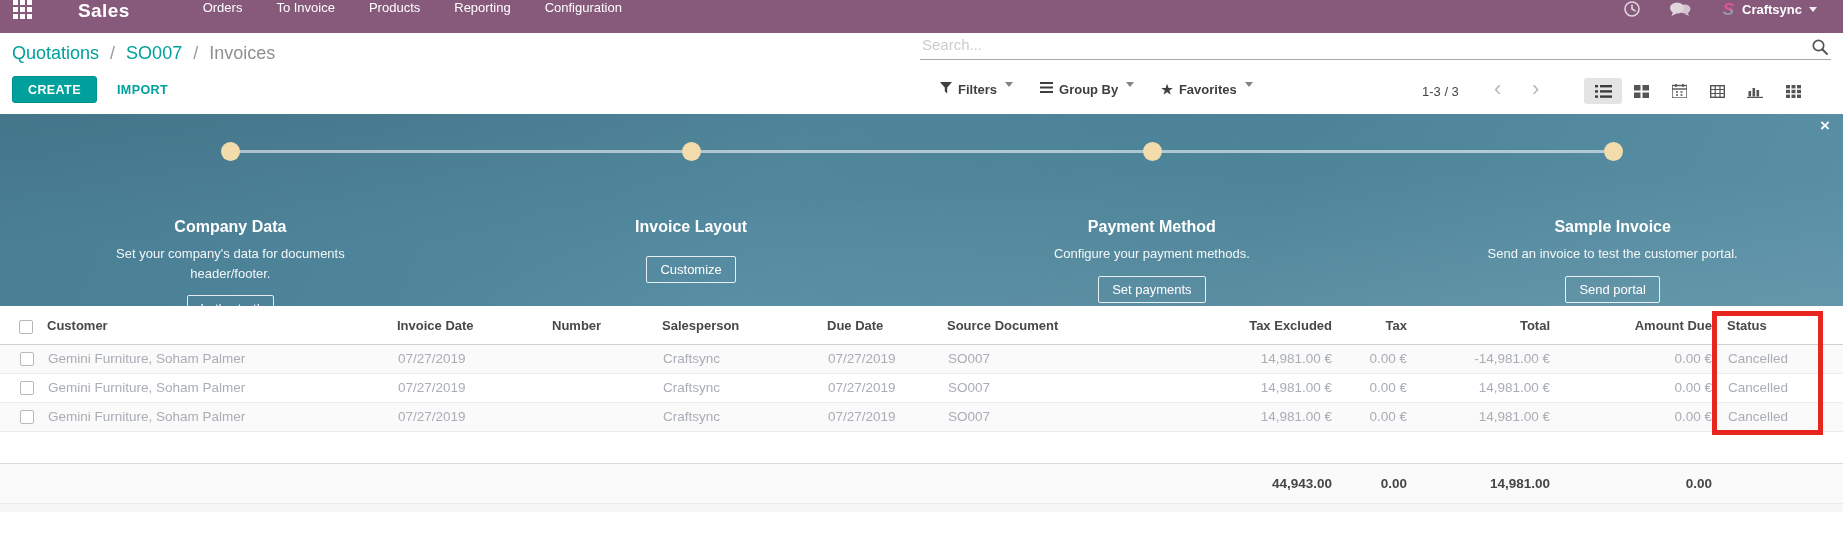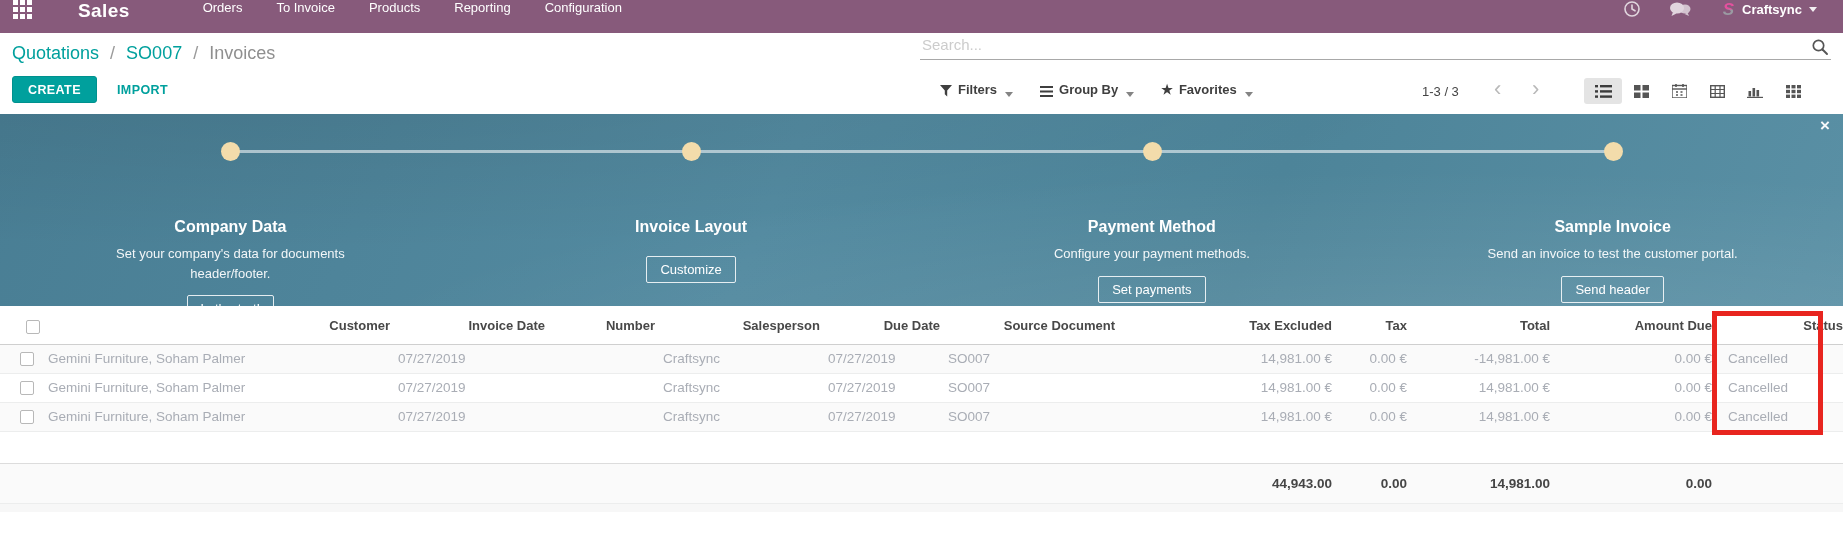"Filters" .filter-ctl { align-items: flex-end -> flex-start }
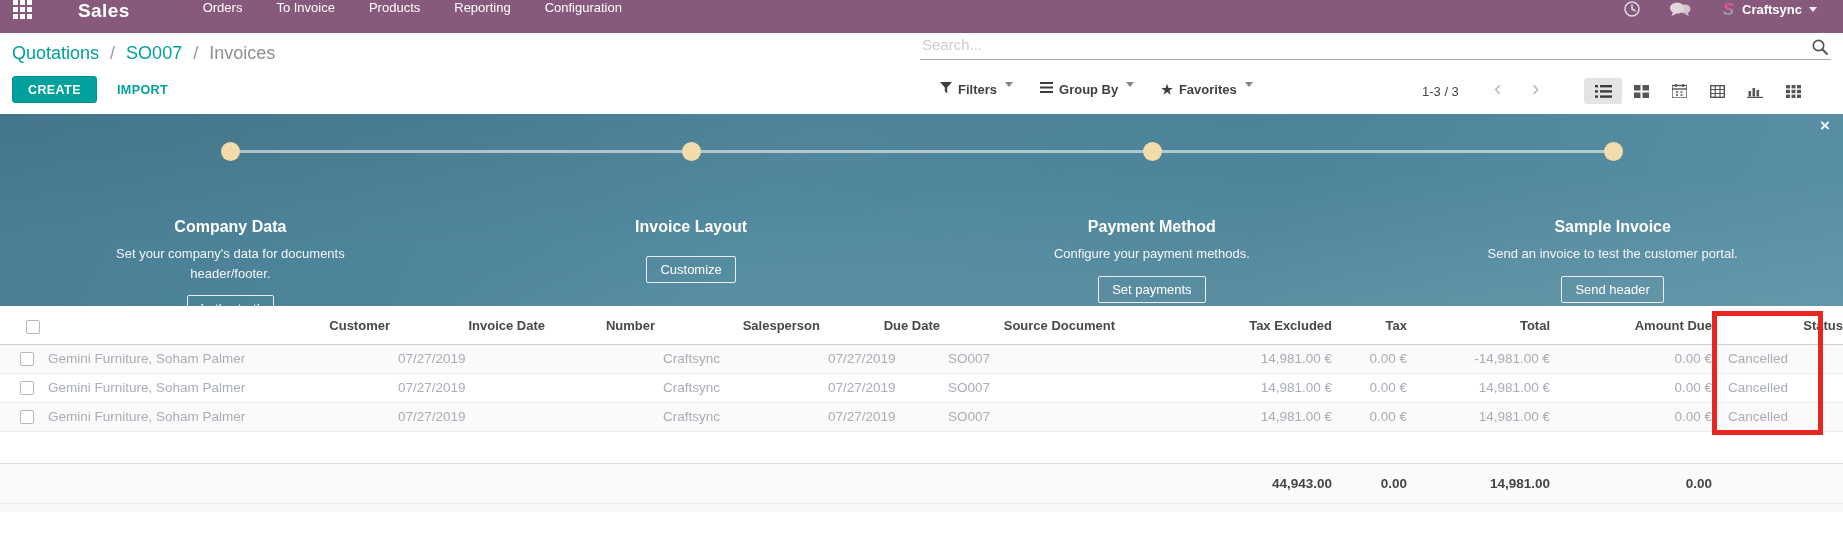"Send header" button.step-btn { text: header -> portal }
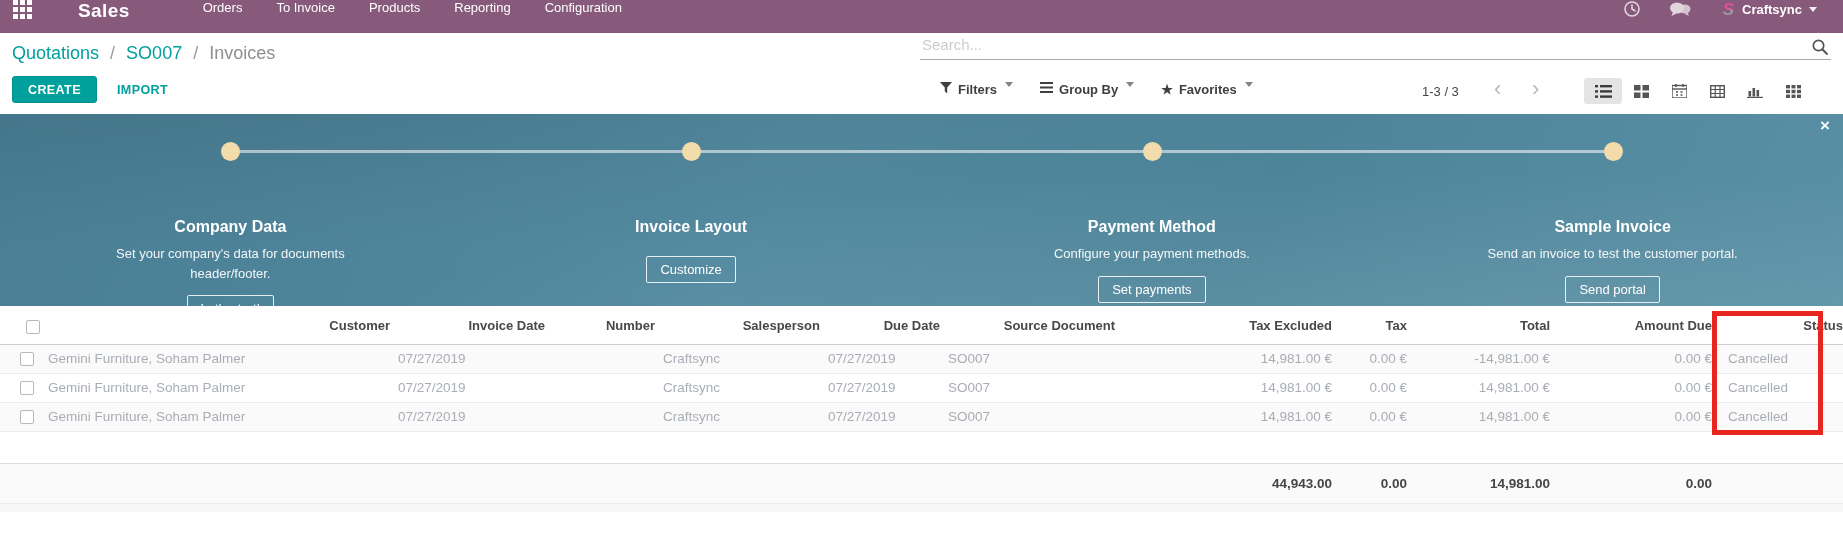"Customer" th { text-align: right -> left }
